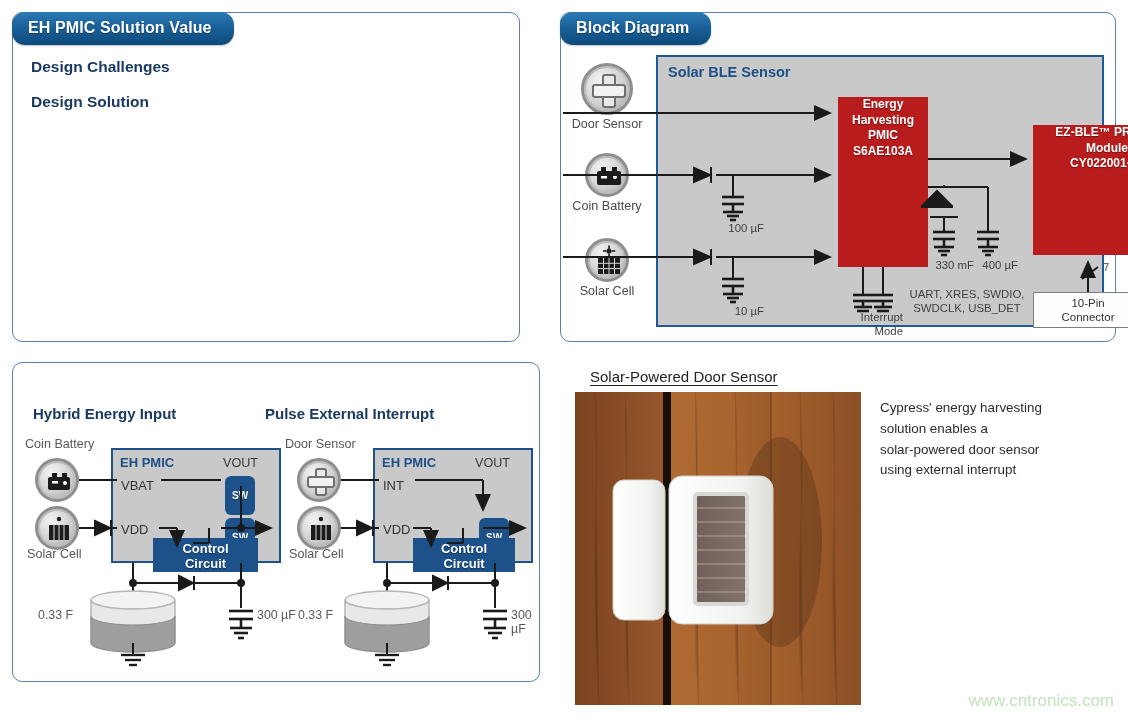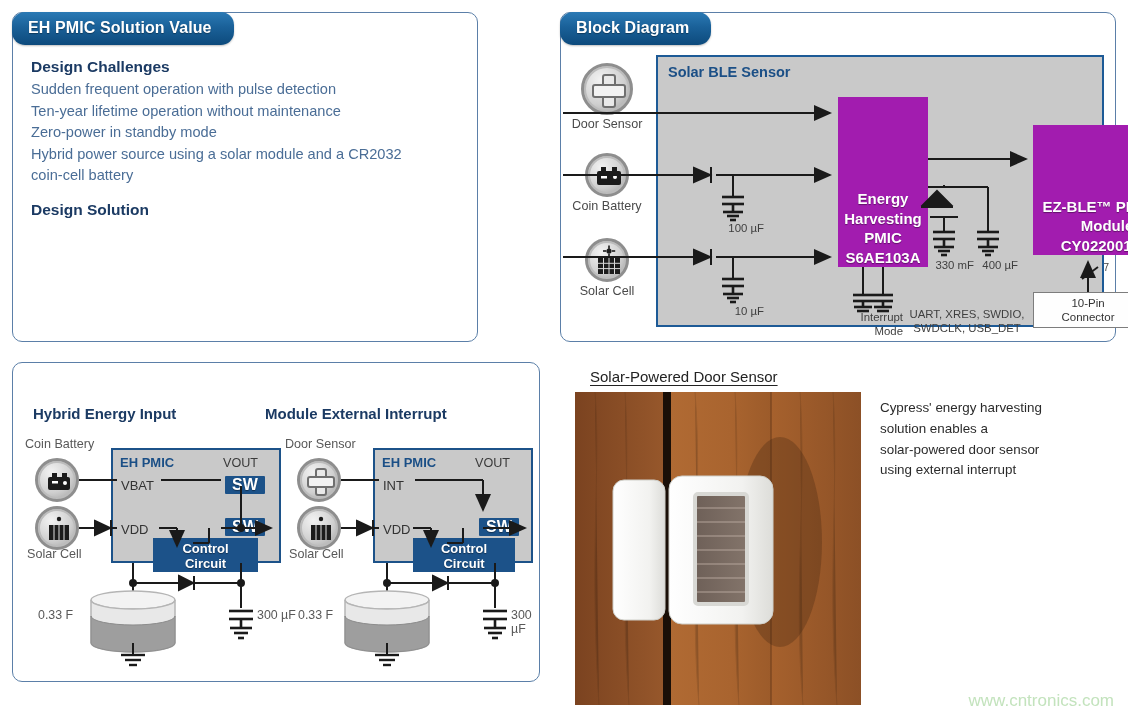"EH PMIC Solution Value" #panel-value { width: 466px -> 508px }
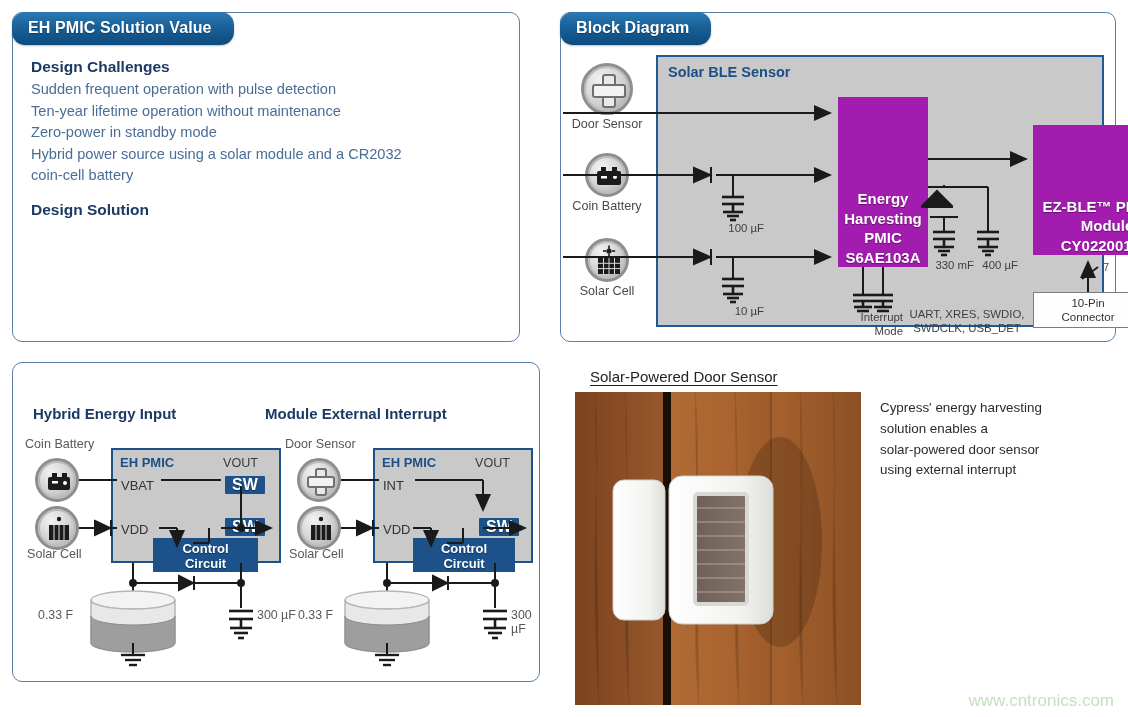"Sudden frequent operation with pulse" div.sec-line { html: <div>Sudden frequent operation with pulse detection Ten-year lifetime operation without maintenance Zero-power in standby mode Hybrid power source using a solar module and a CR2032 coin-cell battery</div> -> none }
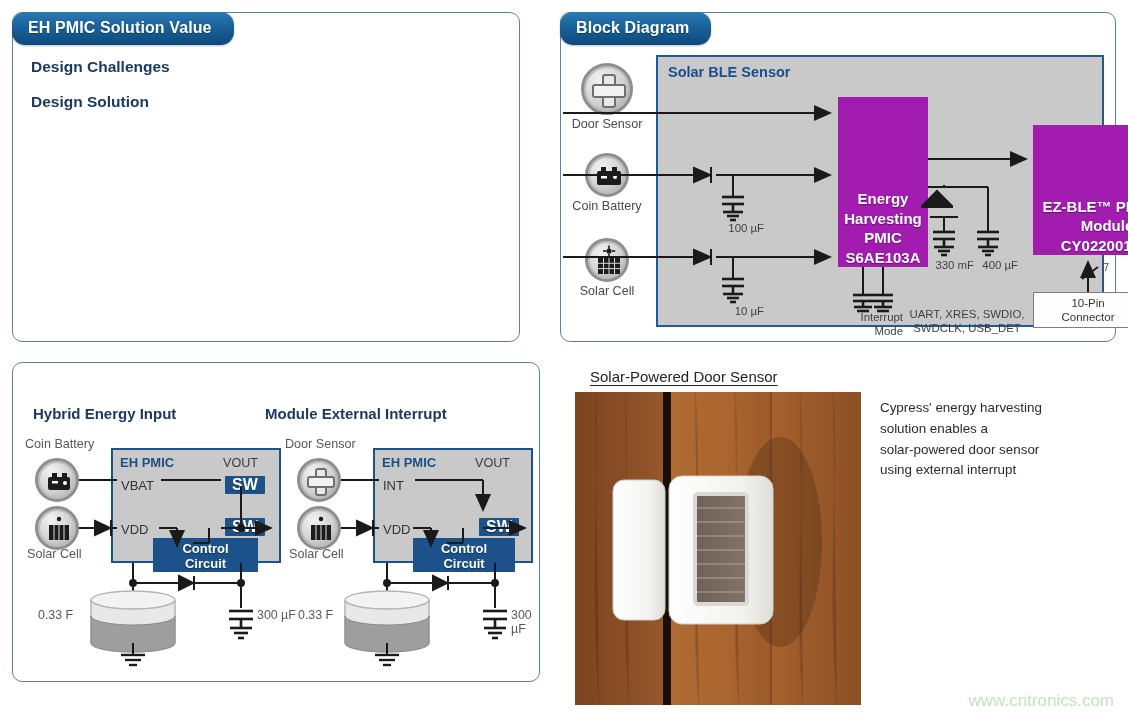"Energy" .blue-box { align-items: flex-end -> flex-start; background: #a21caf -> #b91c1c; font-size: 15px -> 12px }
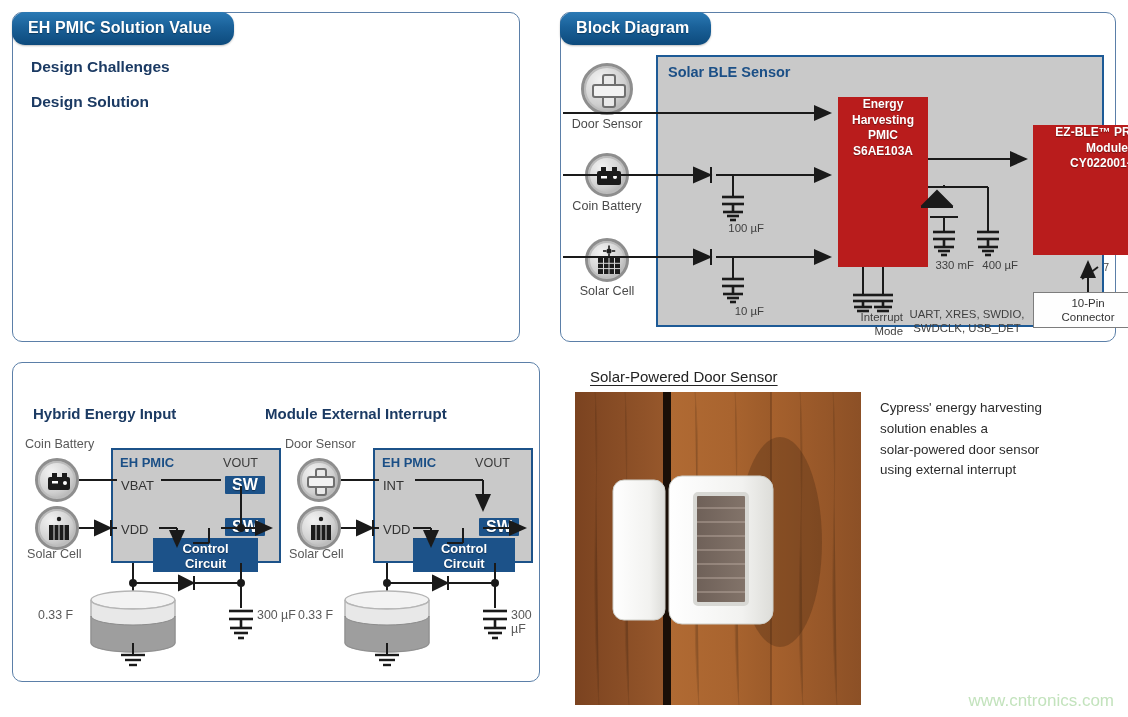"UART, XRES, SWDIO," div.bd-lbl { top: 251px -> 231px }
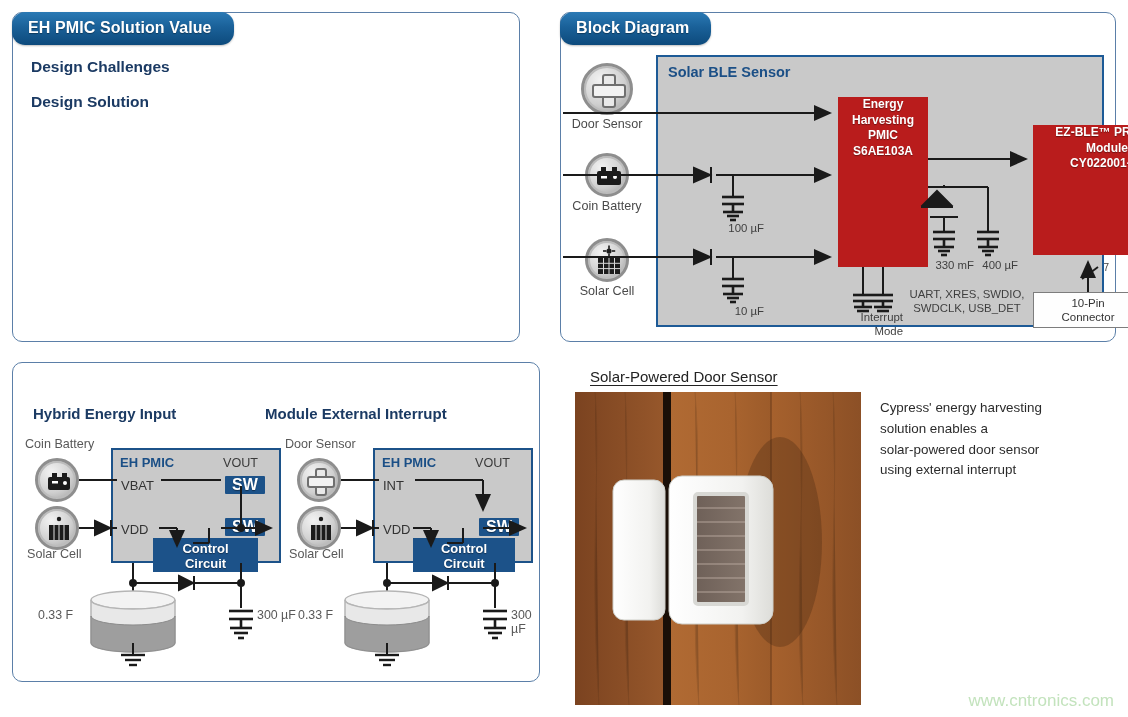"Module External Interrupt" div.fn-title { text: Module -> Pulse }
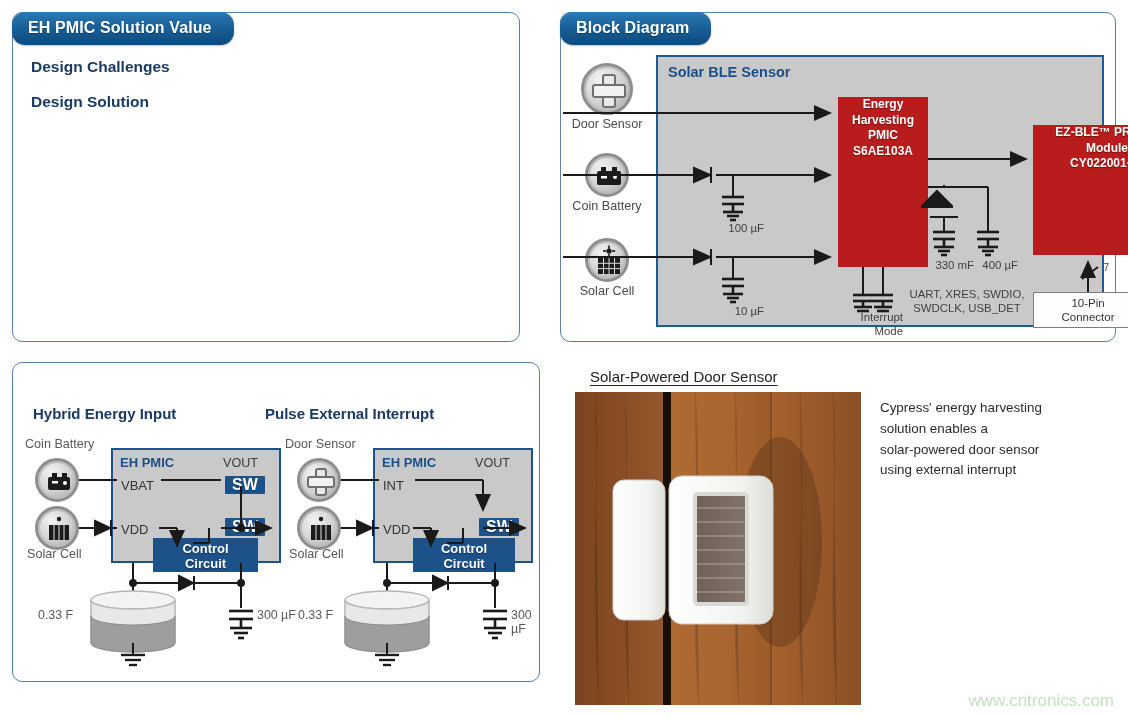"SW" .sw { border-radius: 1px -> 6px; font-size: 16px -> 10px; padding: 0 7px -> 14px 7px }
